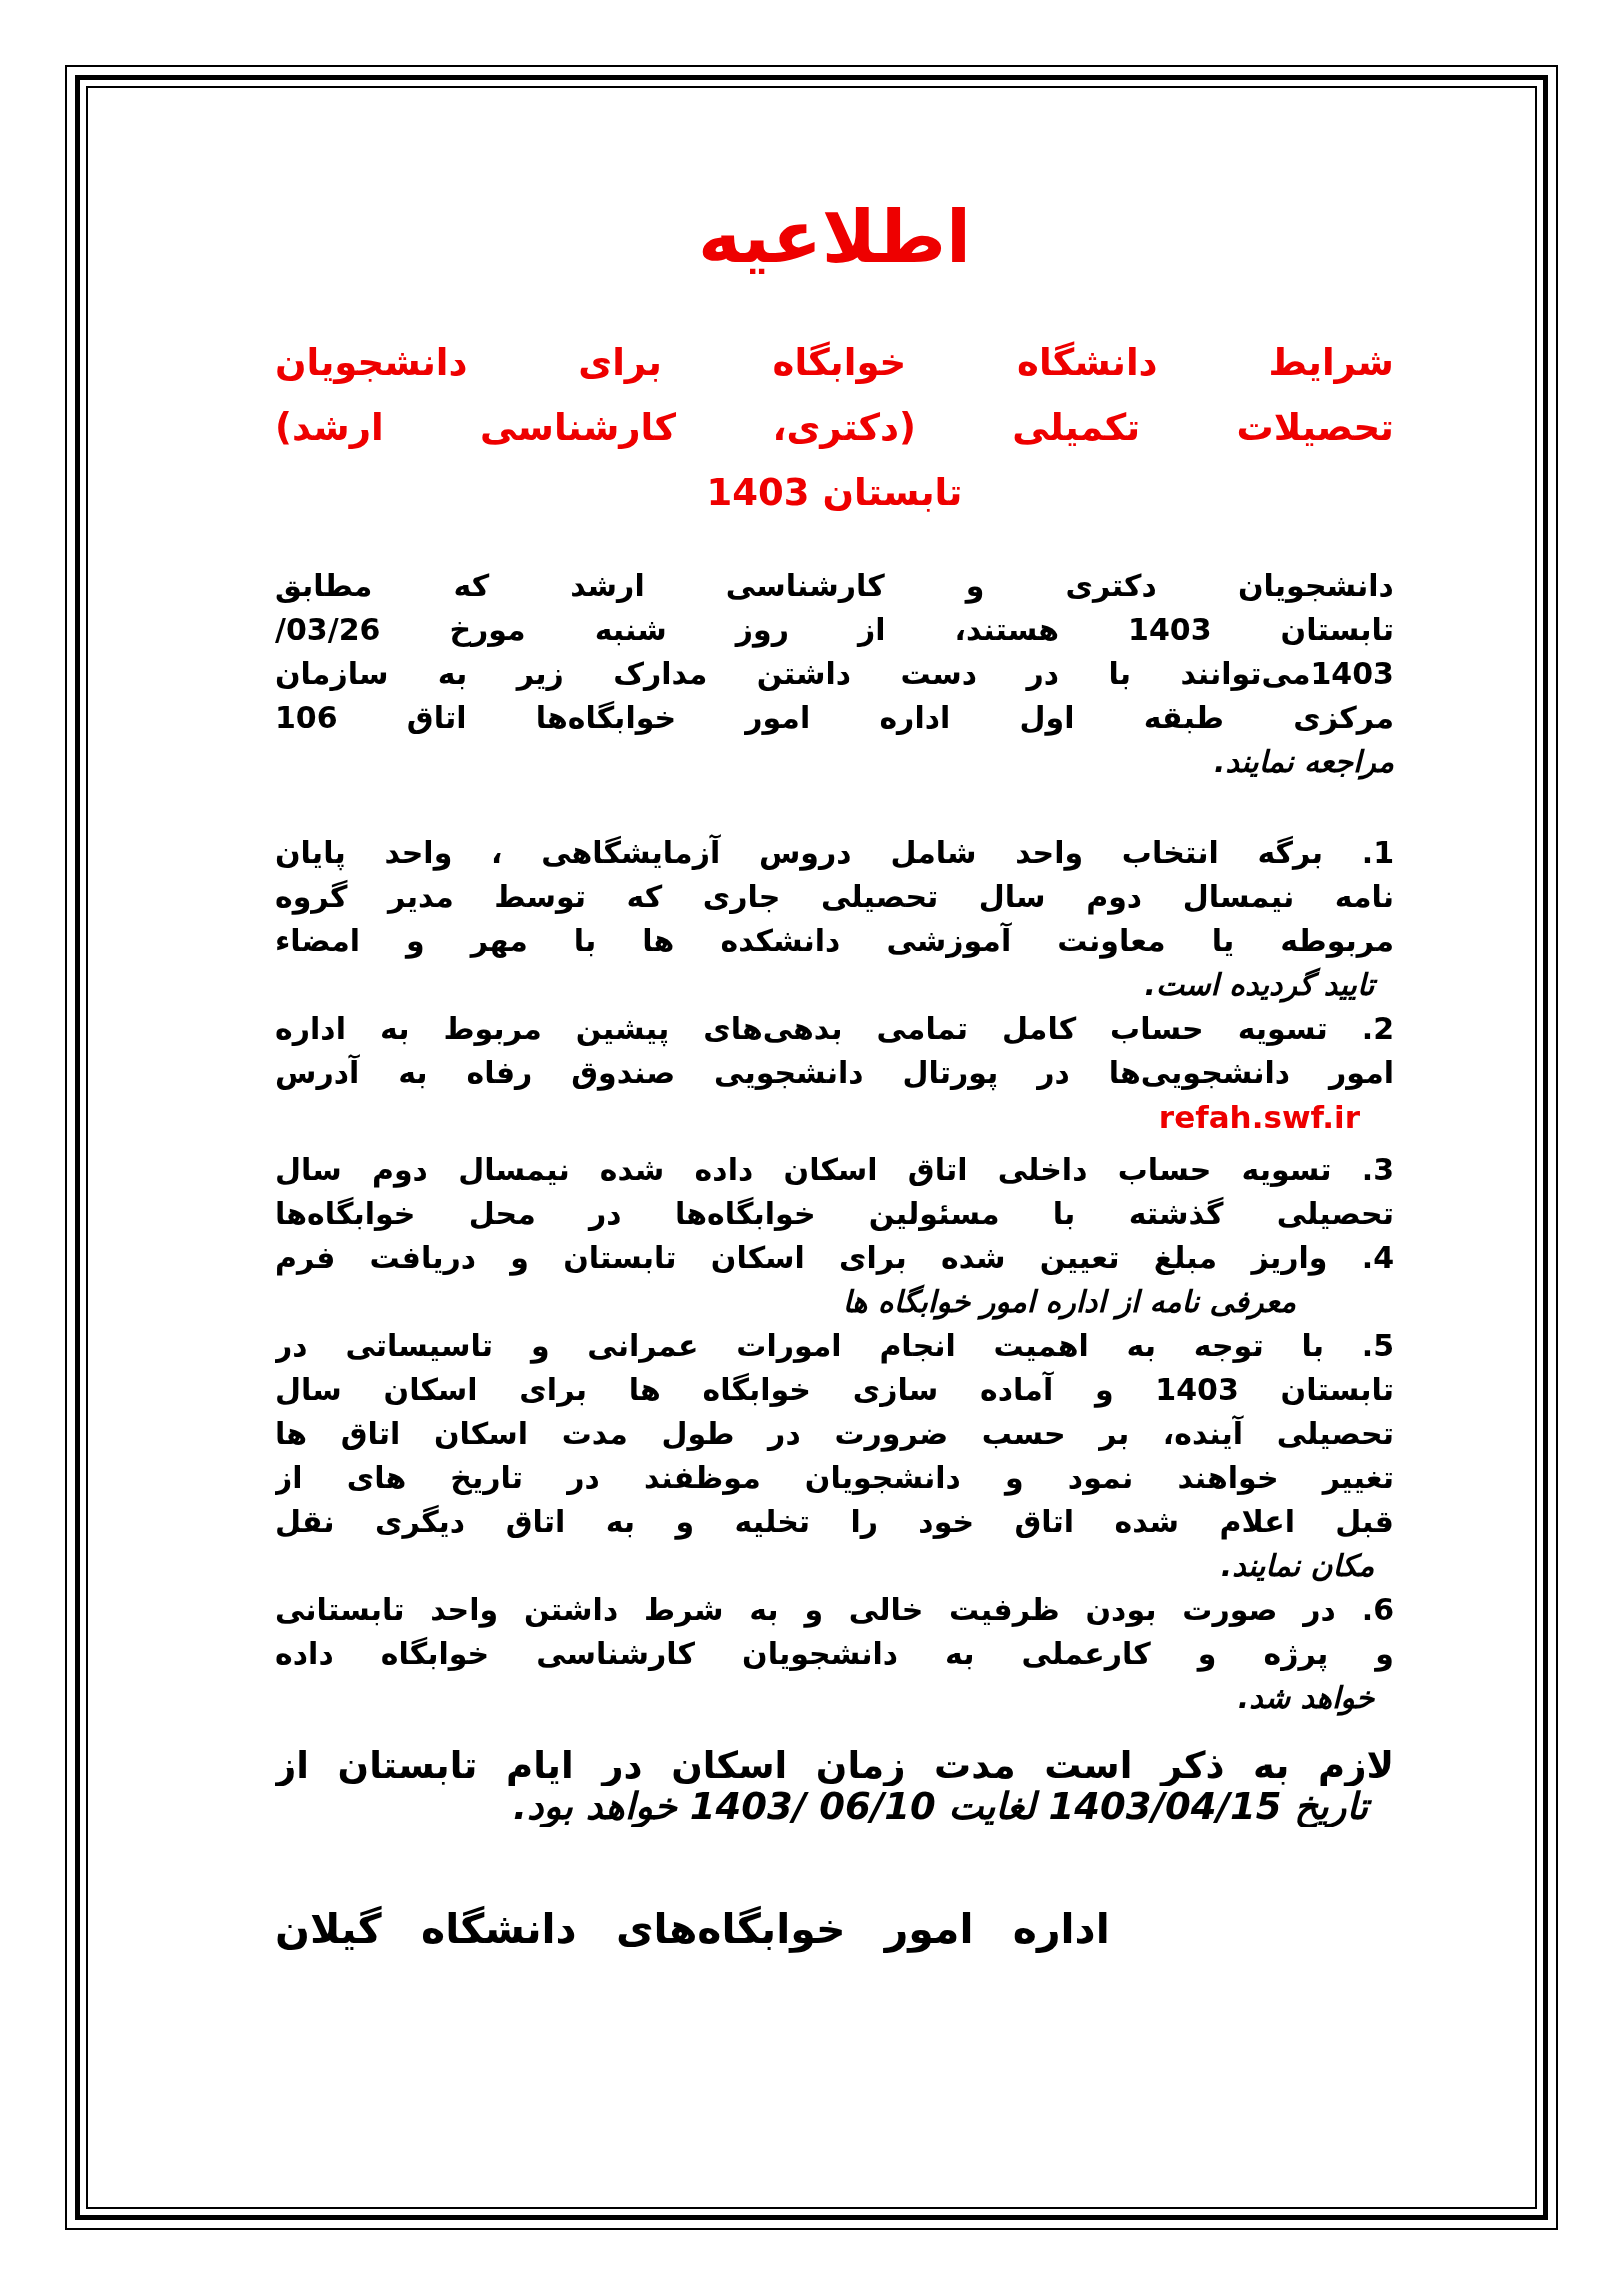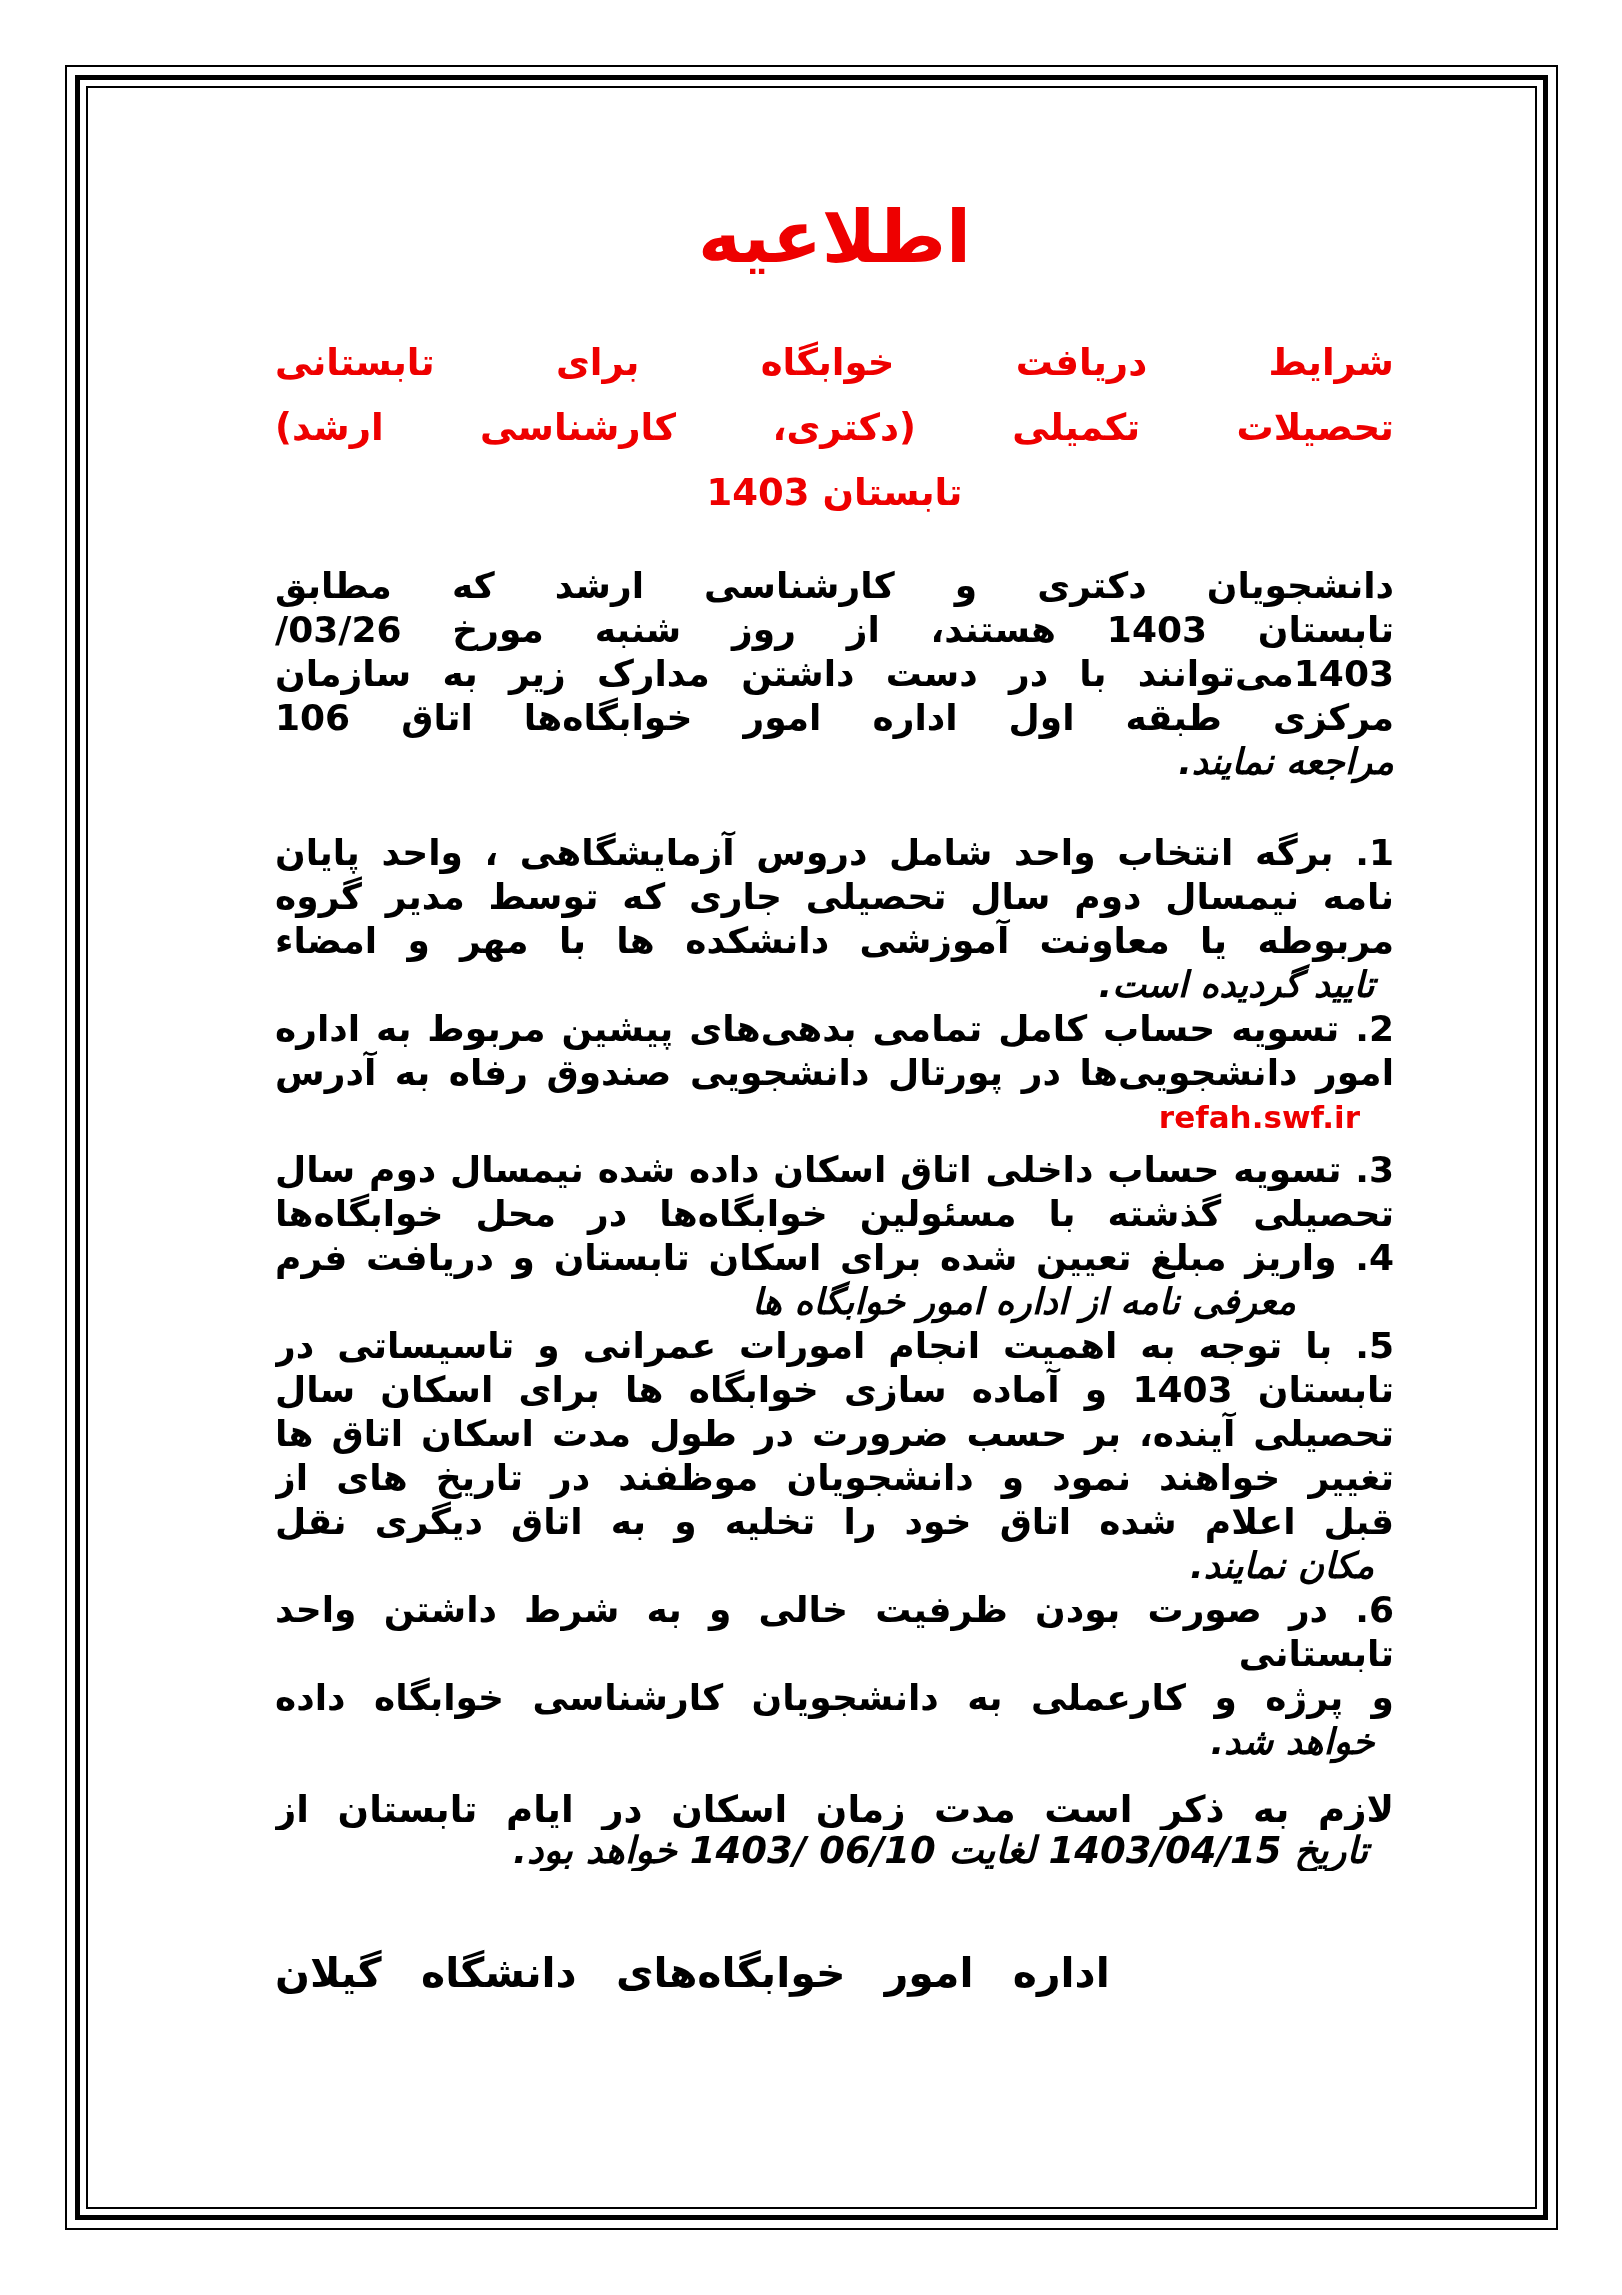"شرایط دریافت خوابگاه برای تابستانی" div.sub-line { text: دریافت خوابگاه برای تابستانی -> دانشگاه خوابگاه برای دانشجویان }
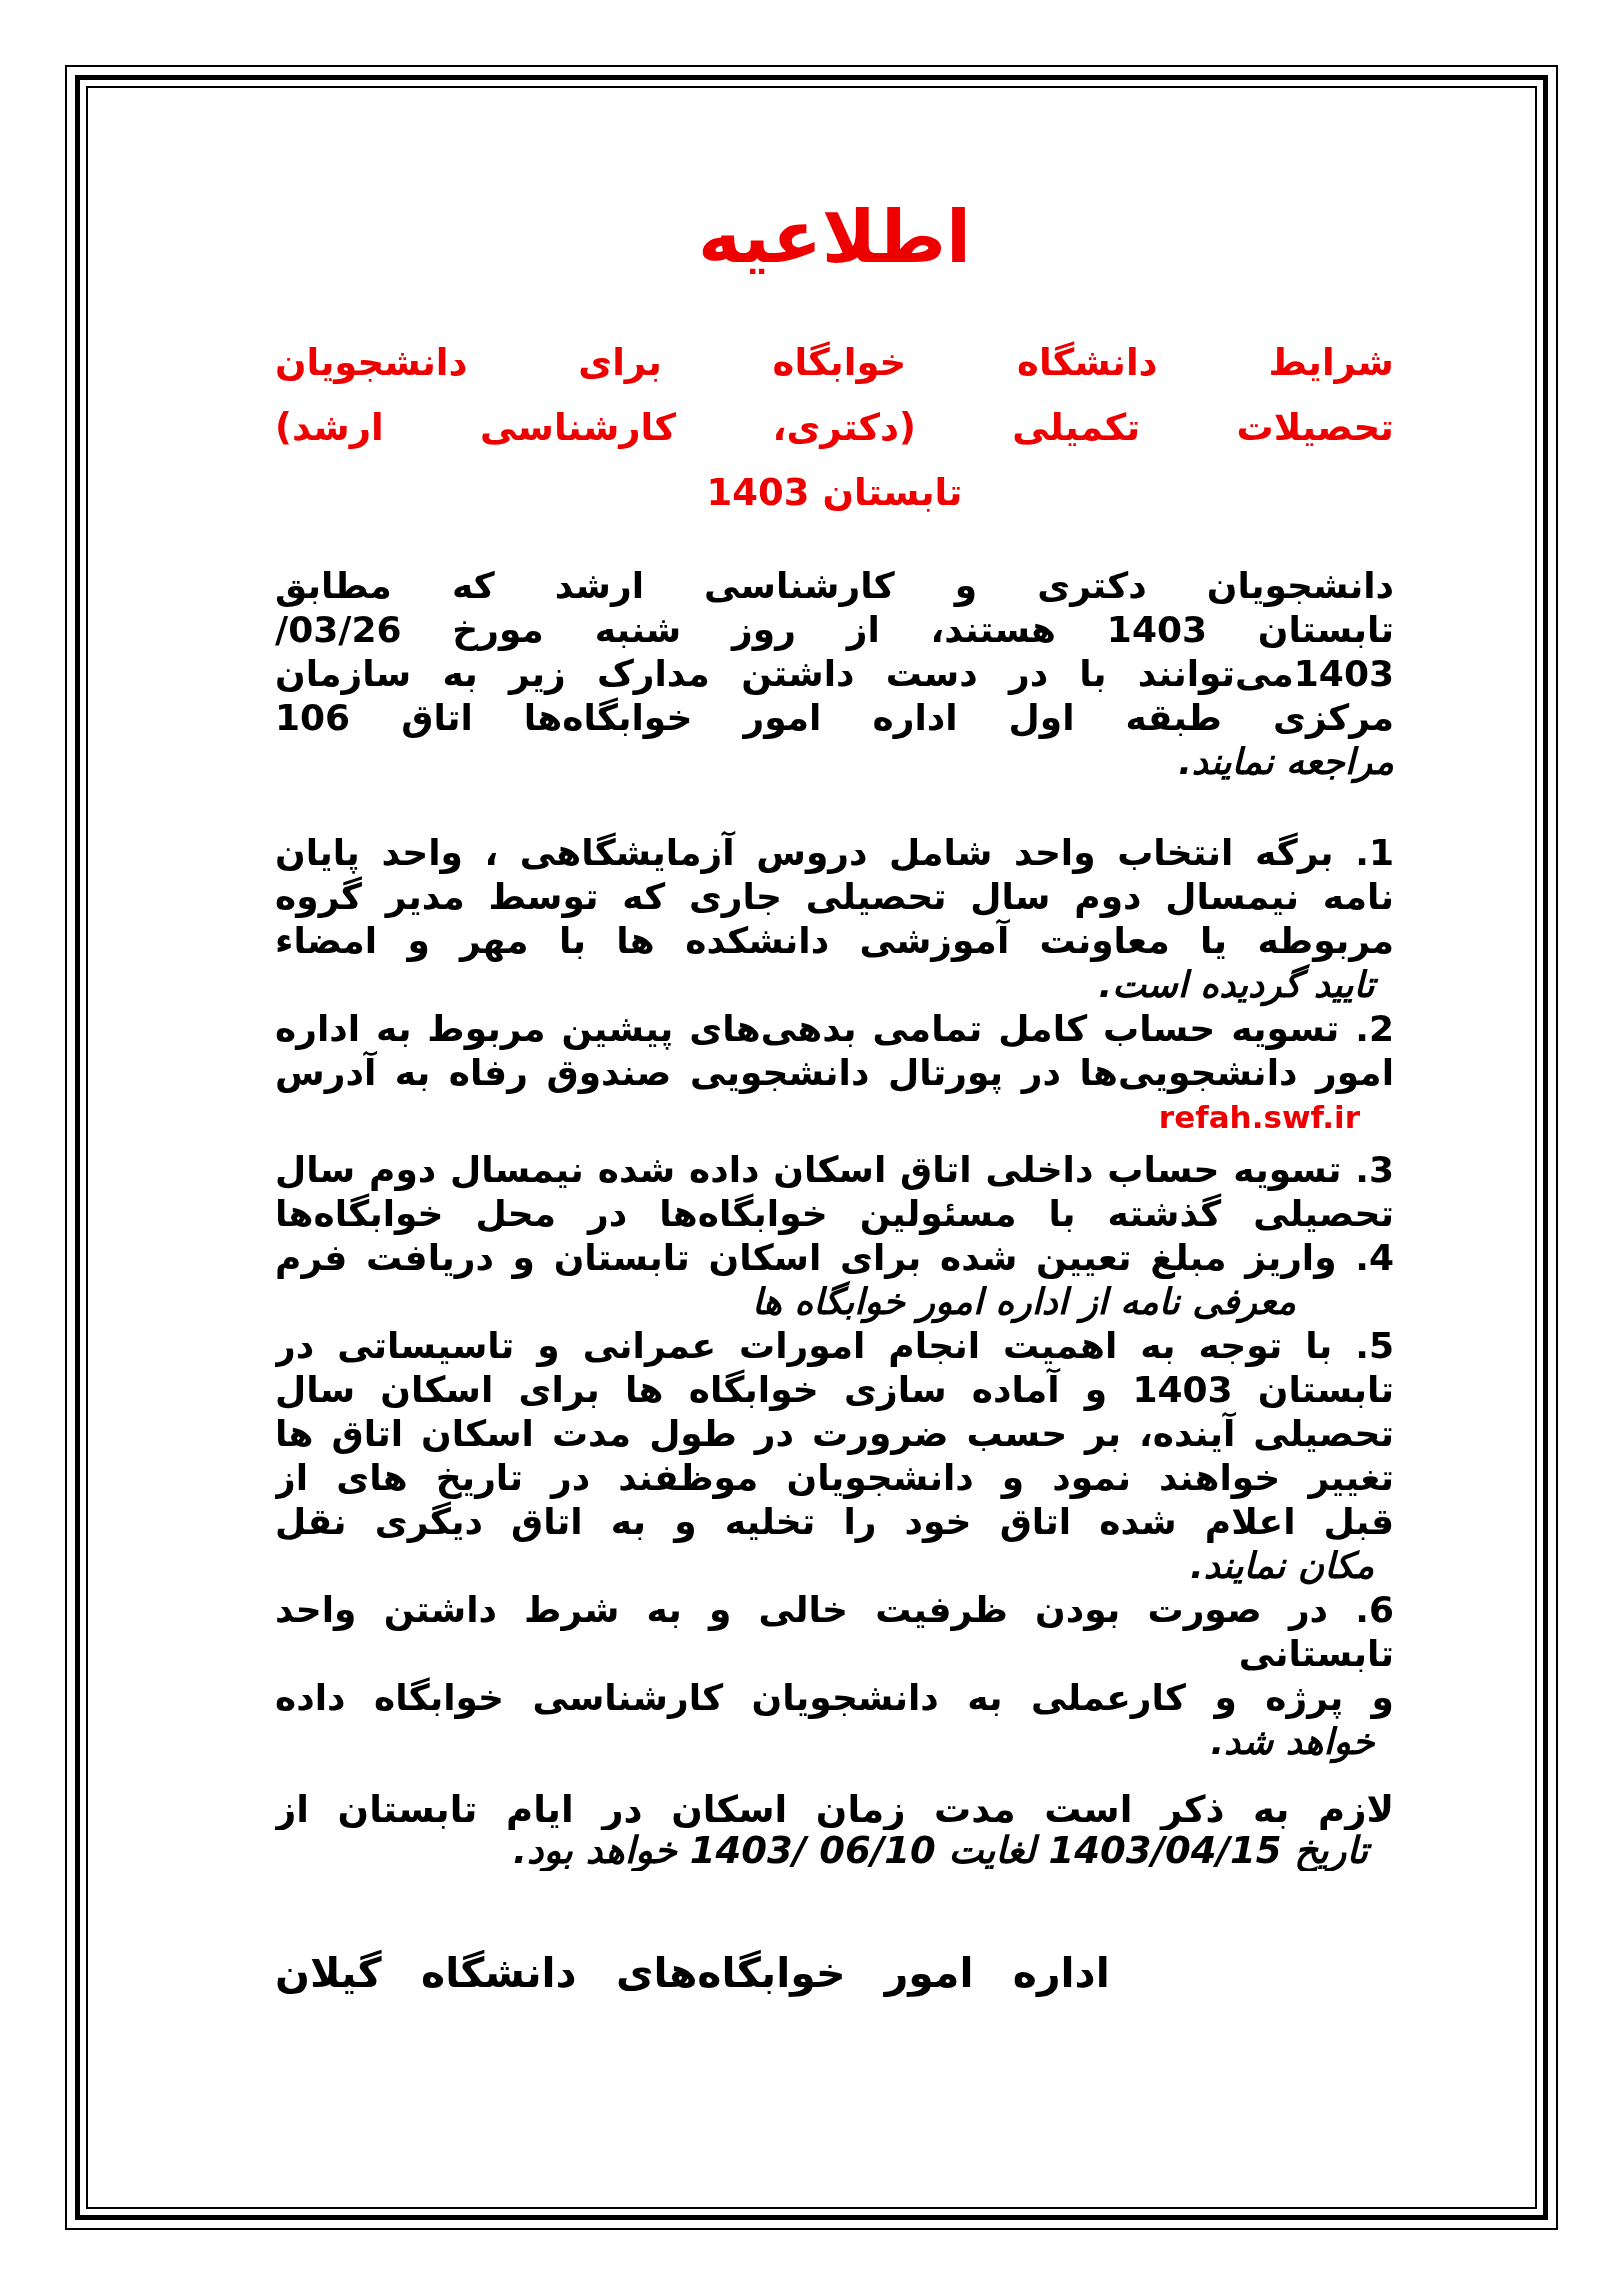"دانشجویان دکتری و کارشناسی ارشد" .bl { font-size: 36px -> 30px }
